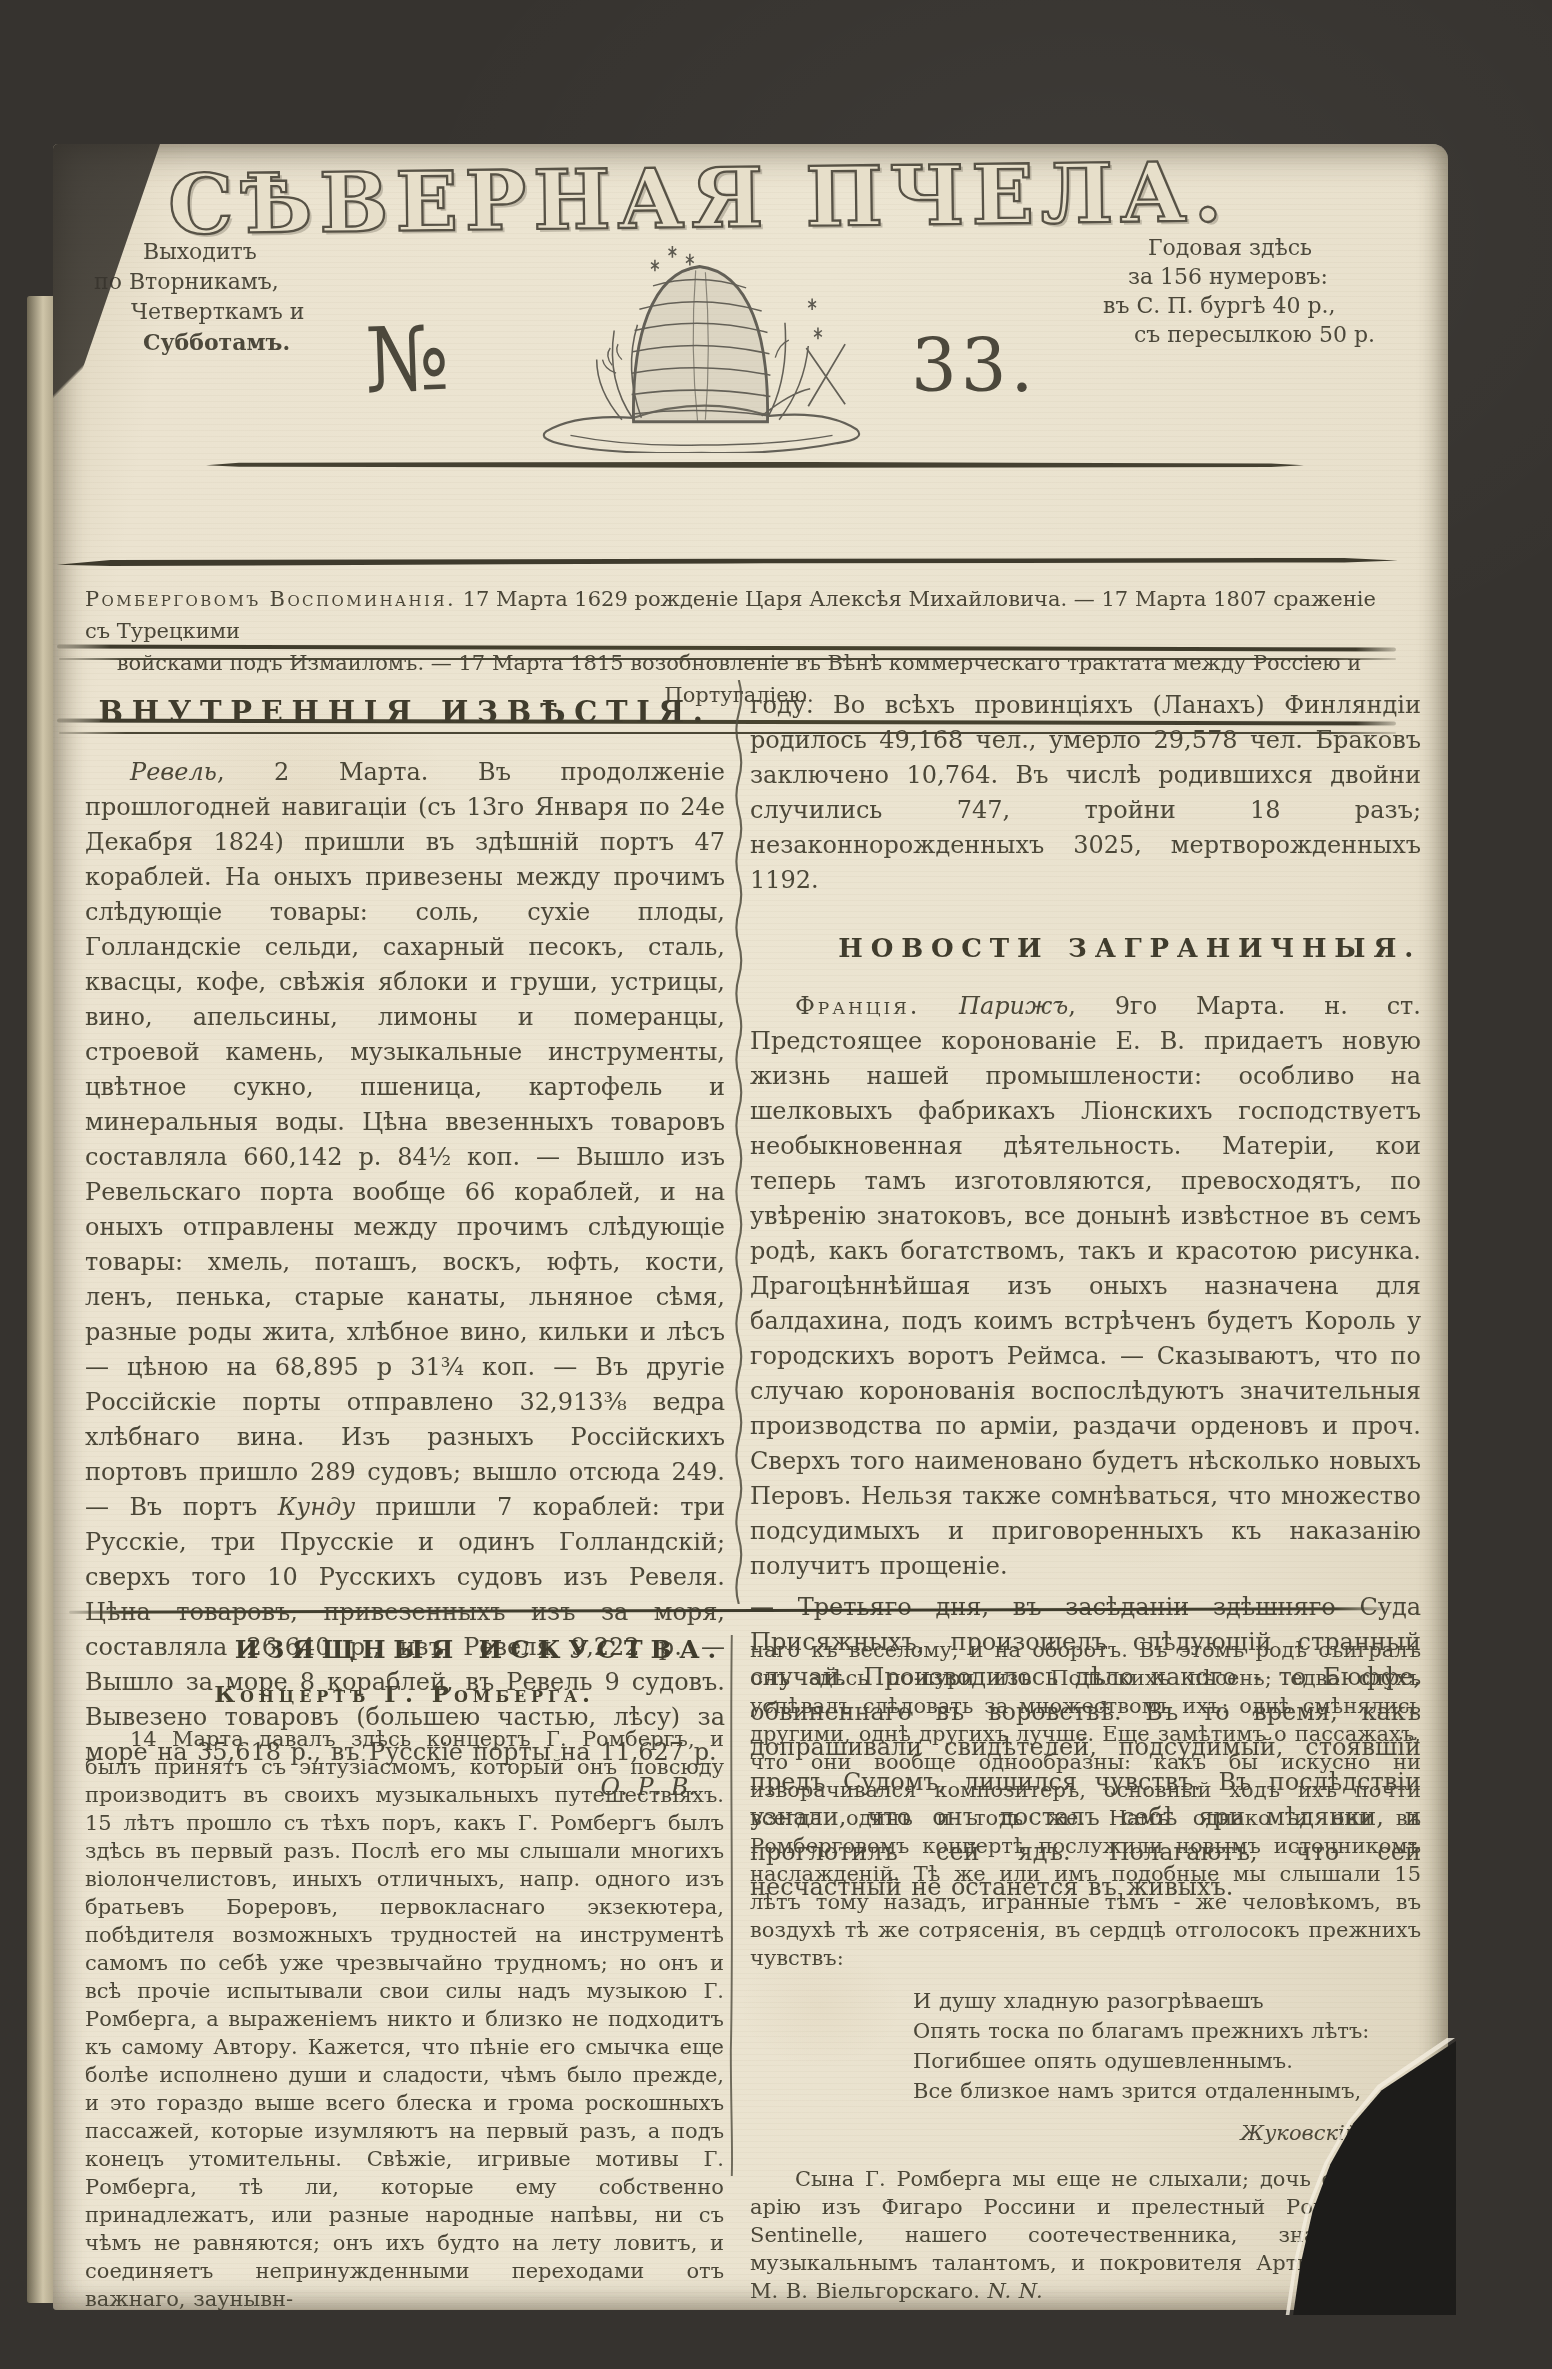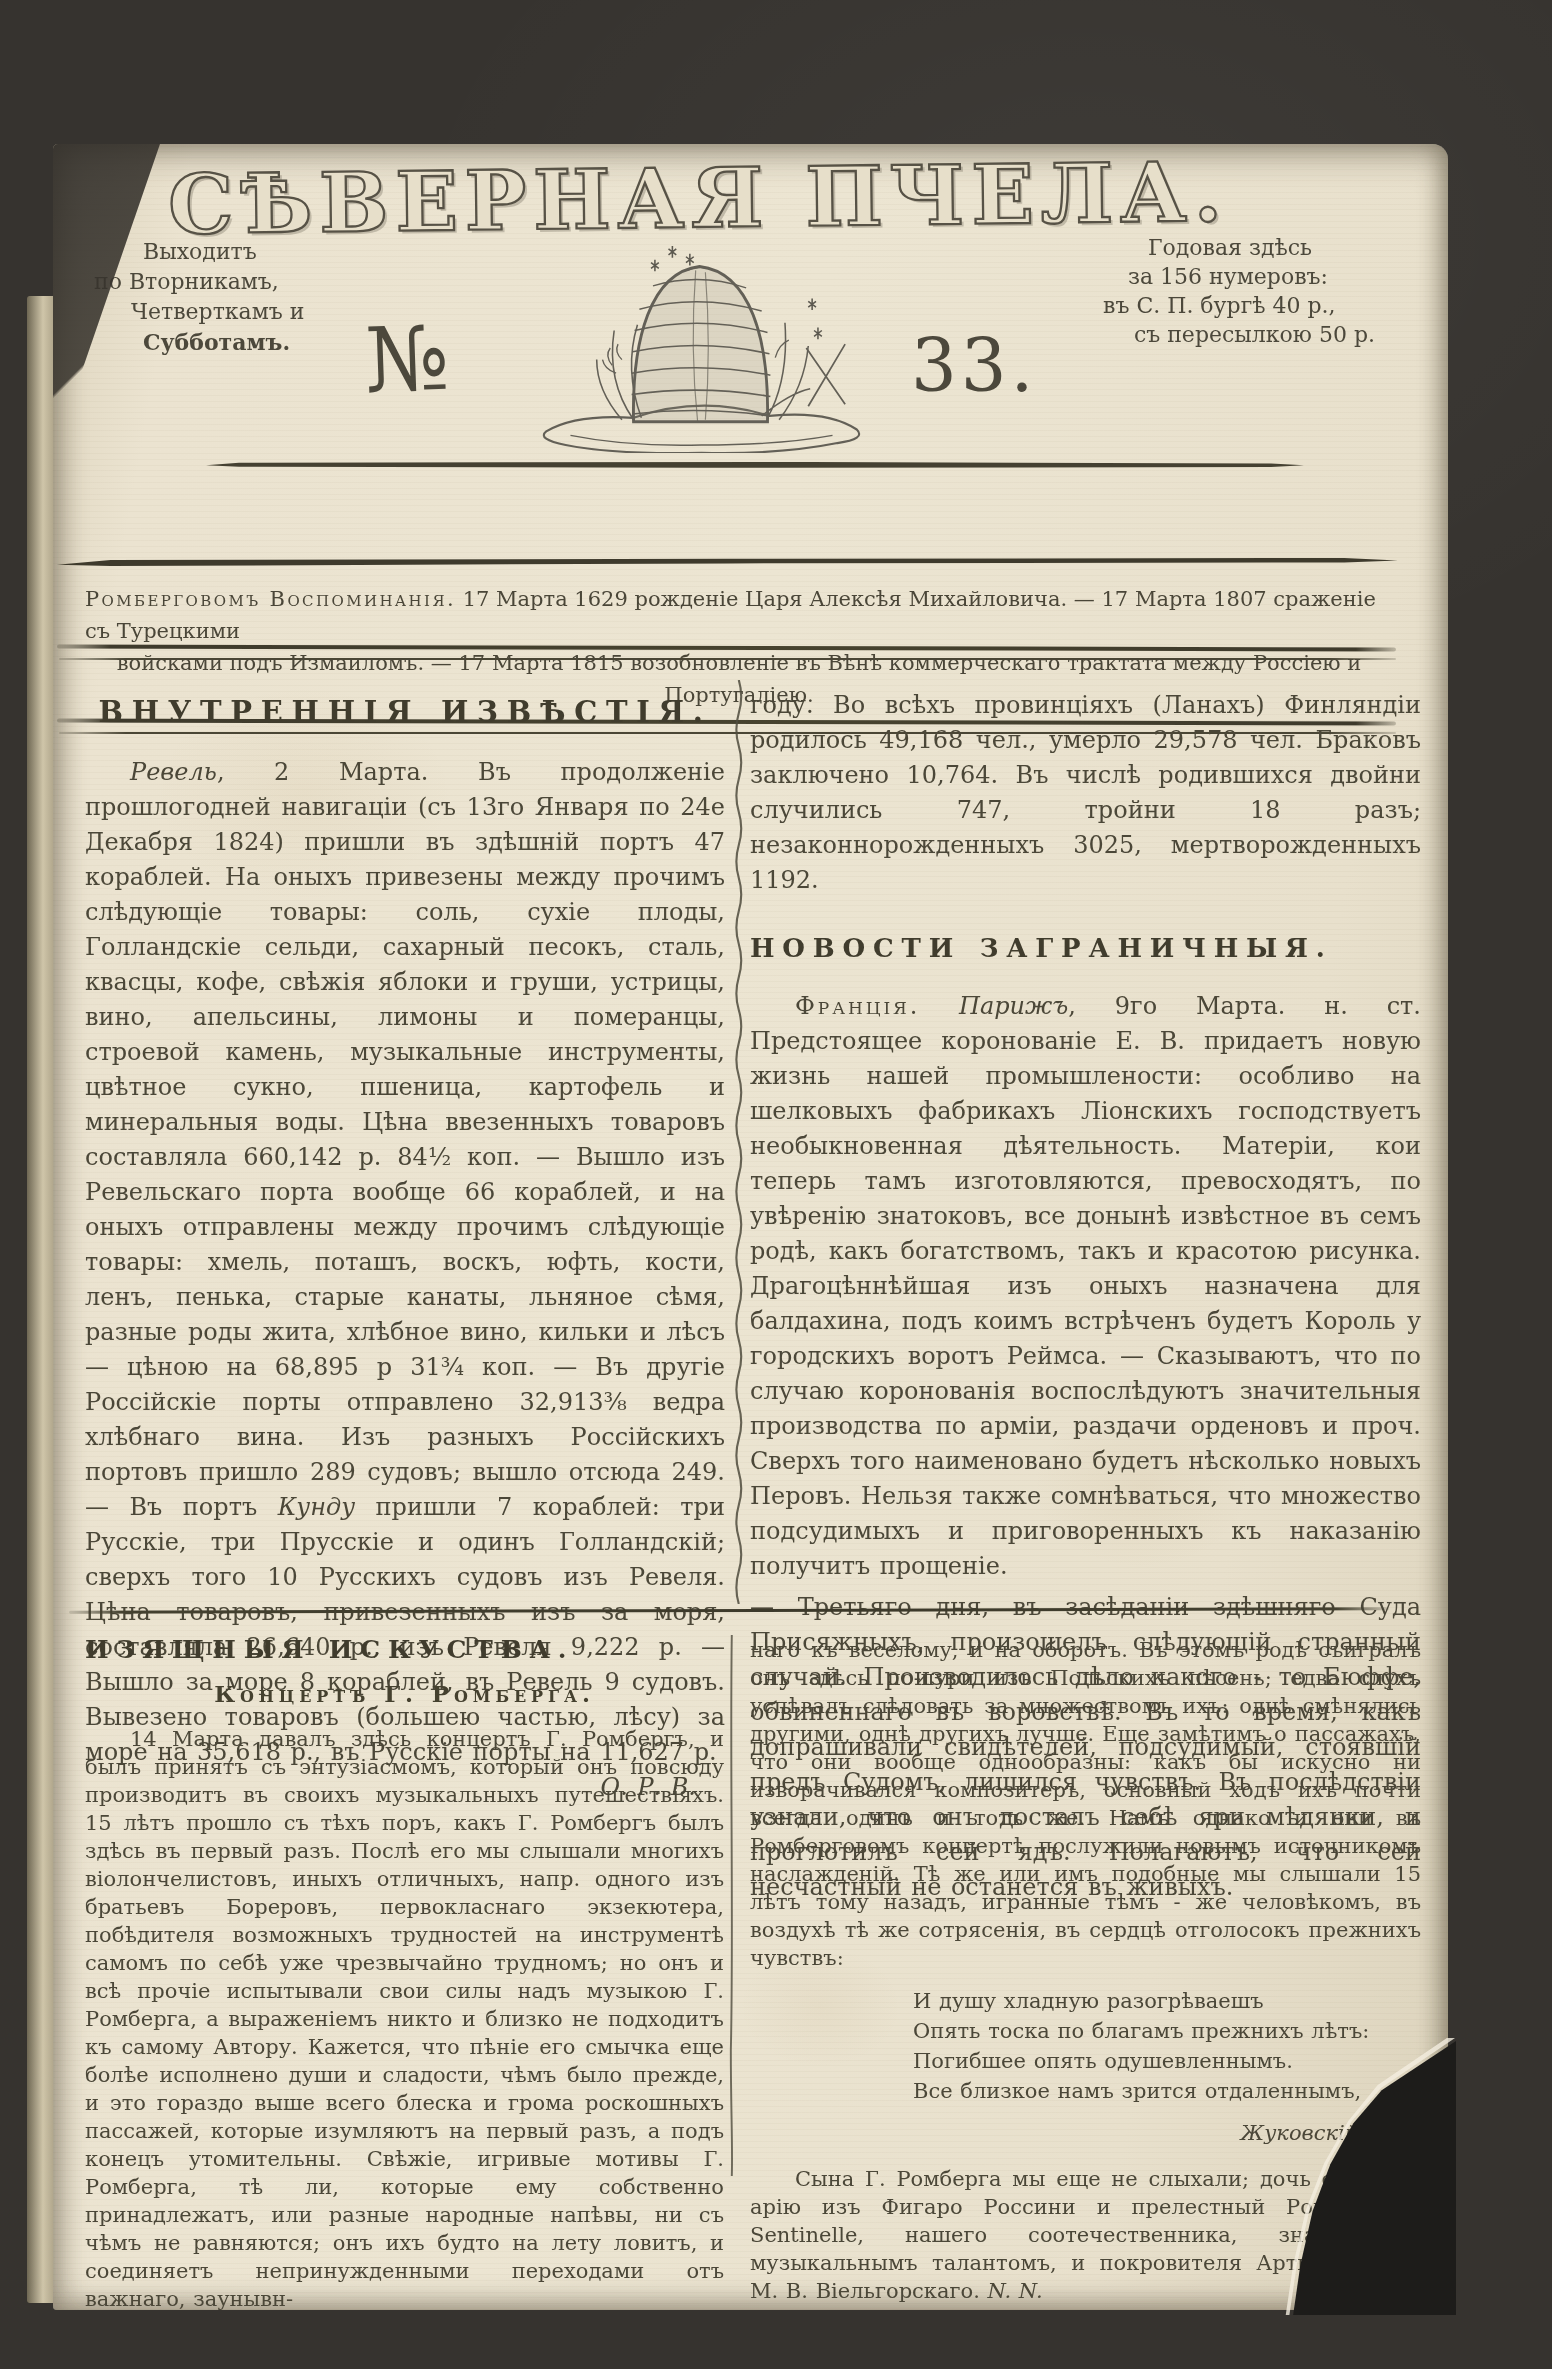"НОВОСТИ ЗАГРАНИЧНЫЯ." .sec-title-sm { text-align: left -> right }
